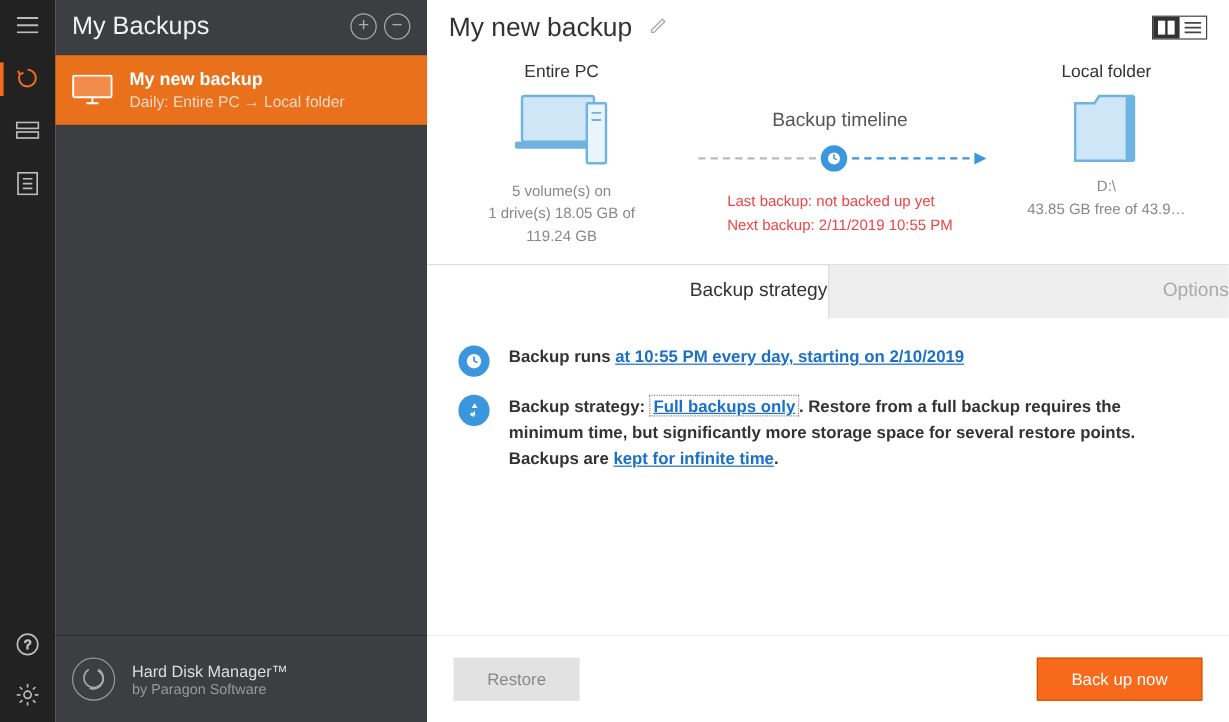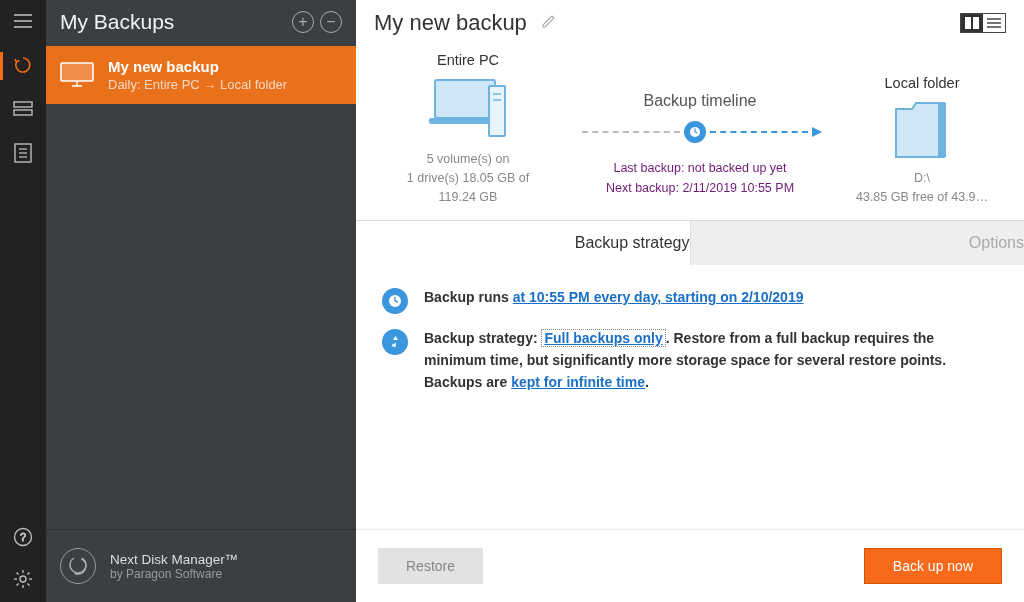"Local folder" .col-right { justify-content: flex-end -> none }
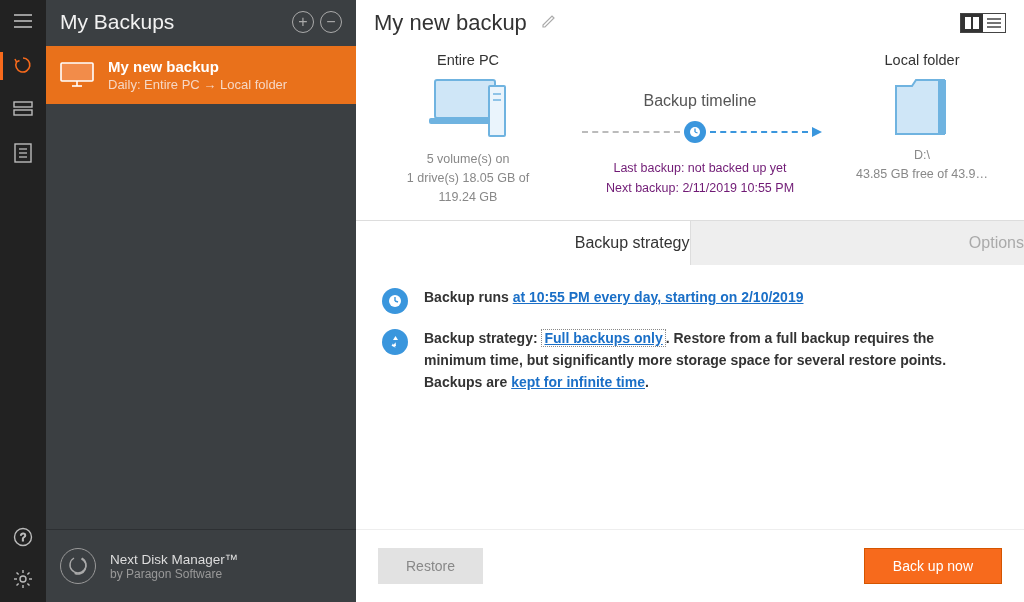"Last backup: not backed up" .timeline-sub { color: #701a75 -> #ef4444; text-align: center -> left }
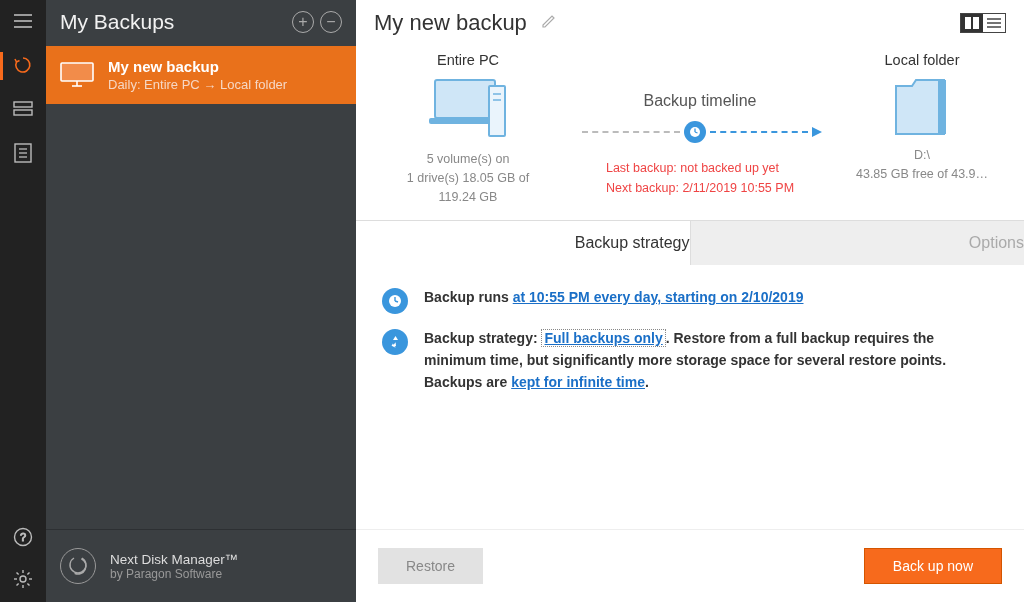"Next Disk Manager™" div.footer-text1 { text: Next -> Hard }
